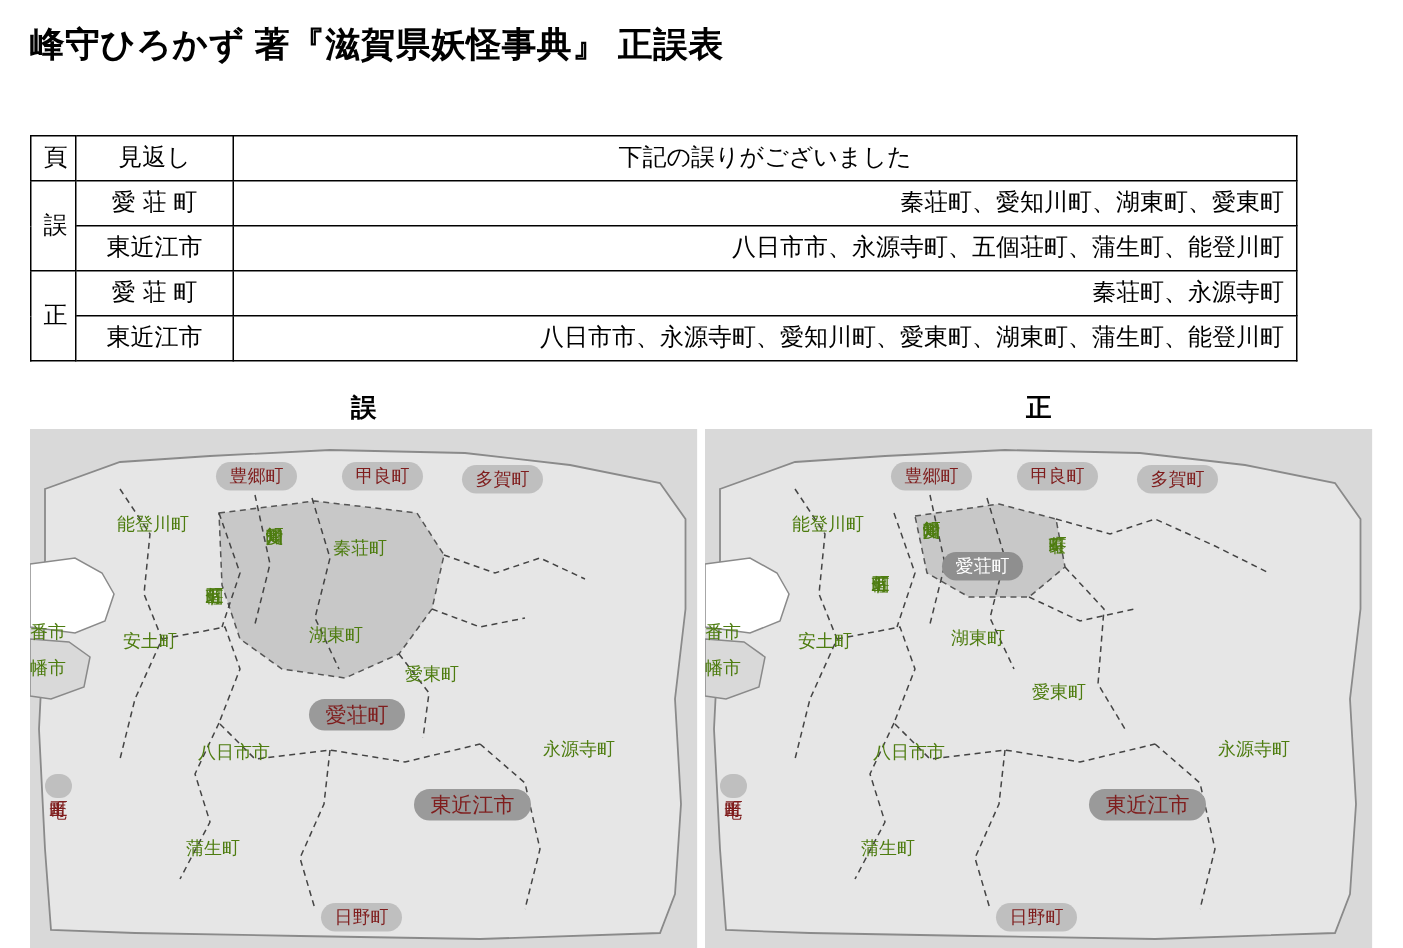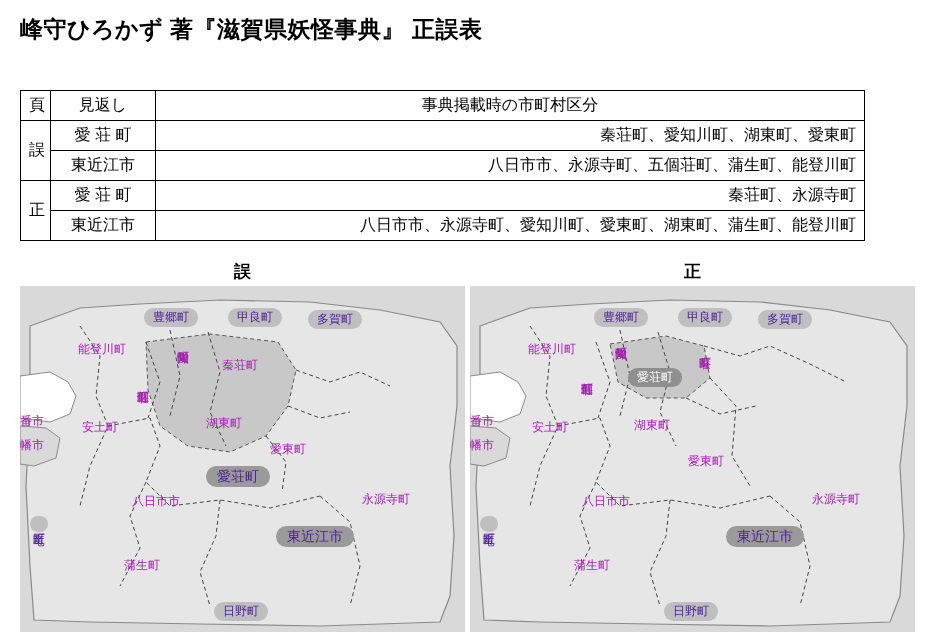"事典掲載時の市町村区分" th.col-list { text: 事典掲載時の市町村区分 -> 下記の誤りがございました }
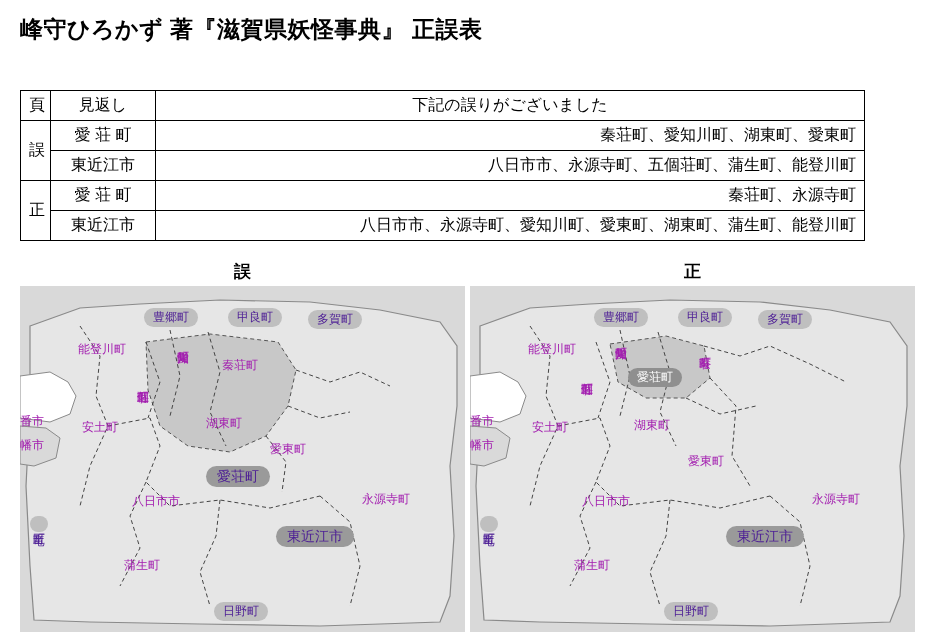"豊郷町" .pill { color: #4c1d95 -> #7f1d1d }
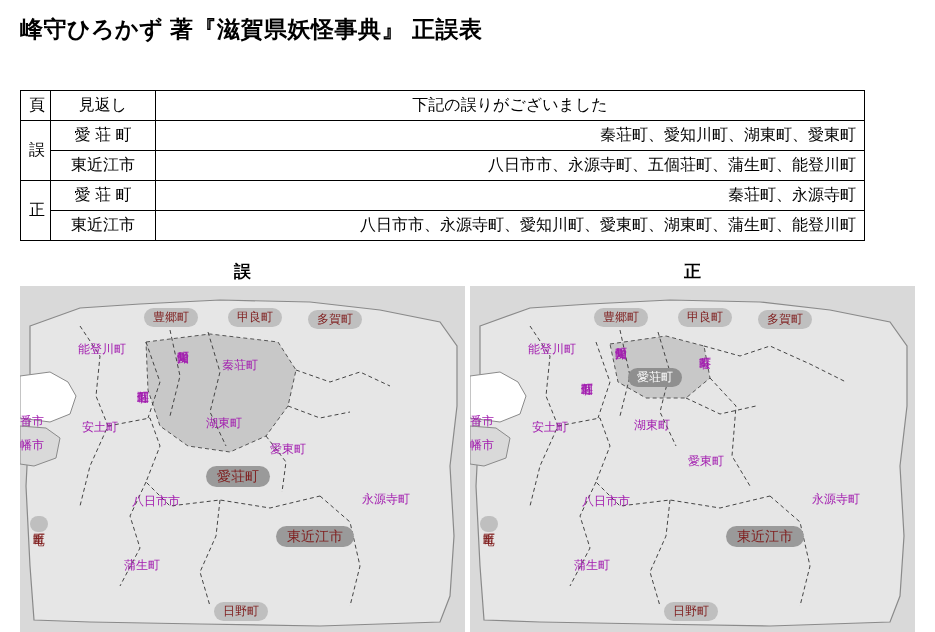"能登川町" .lbl { color: #a21caf -> #4d7c0f }
